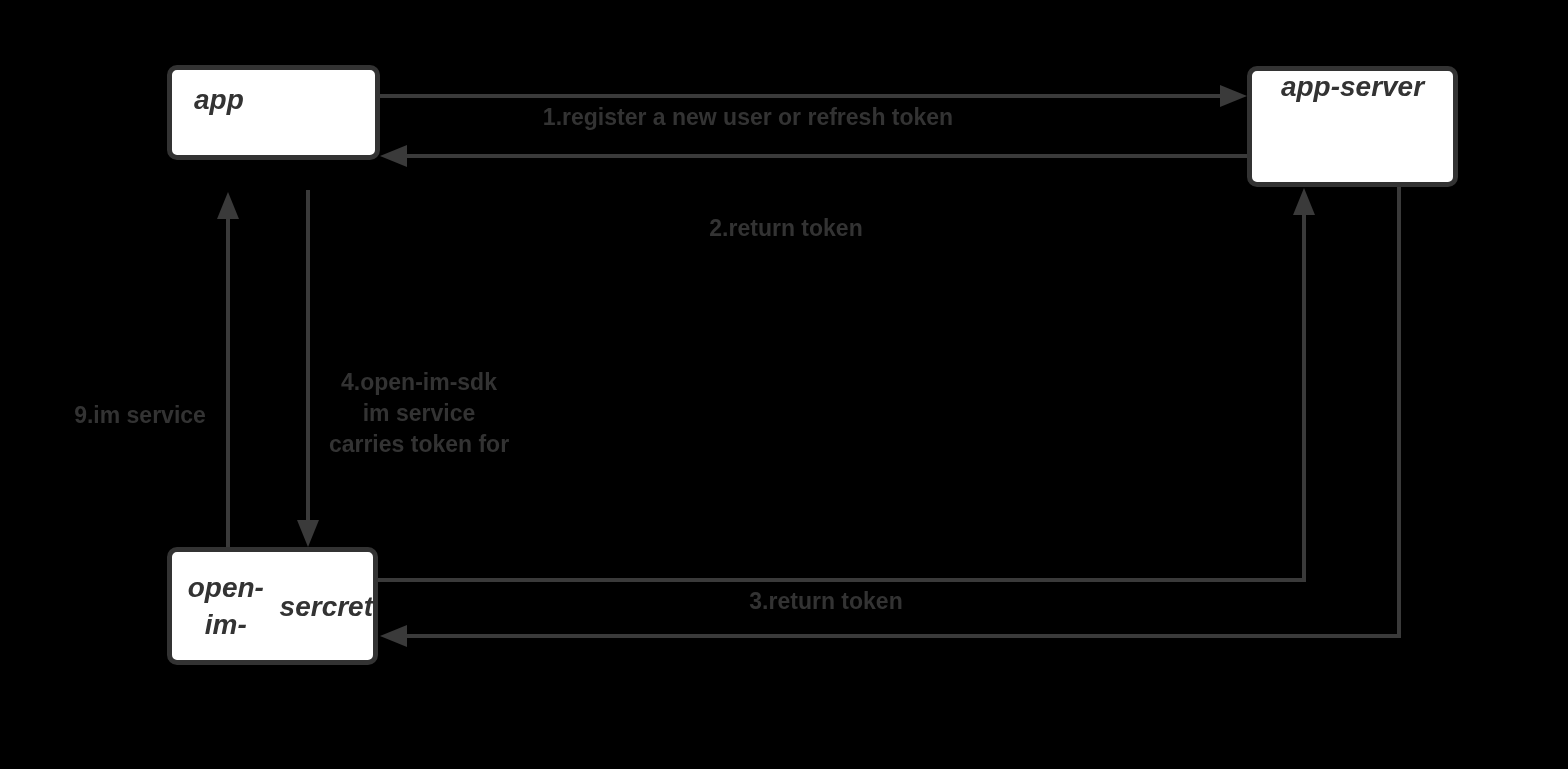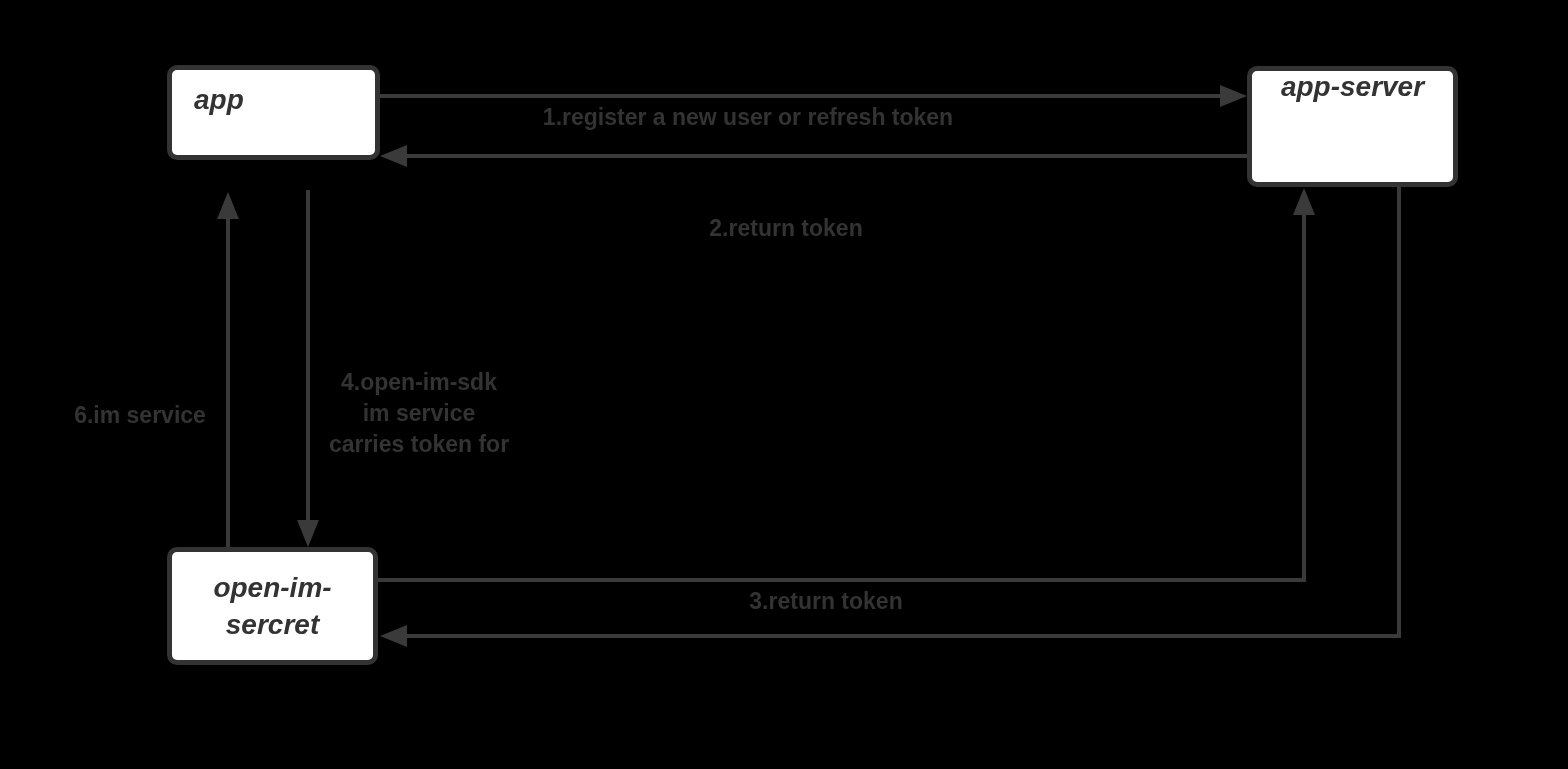"6.im service" div.edge-label { text: 6.im -> 9.im }
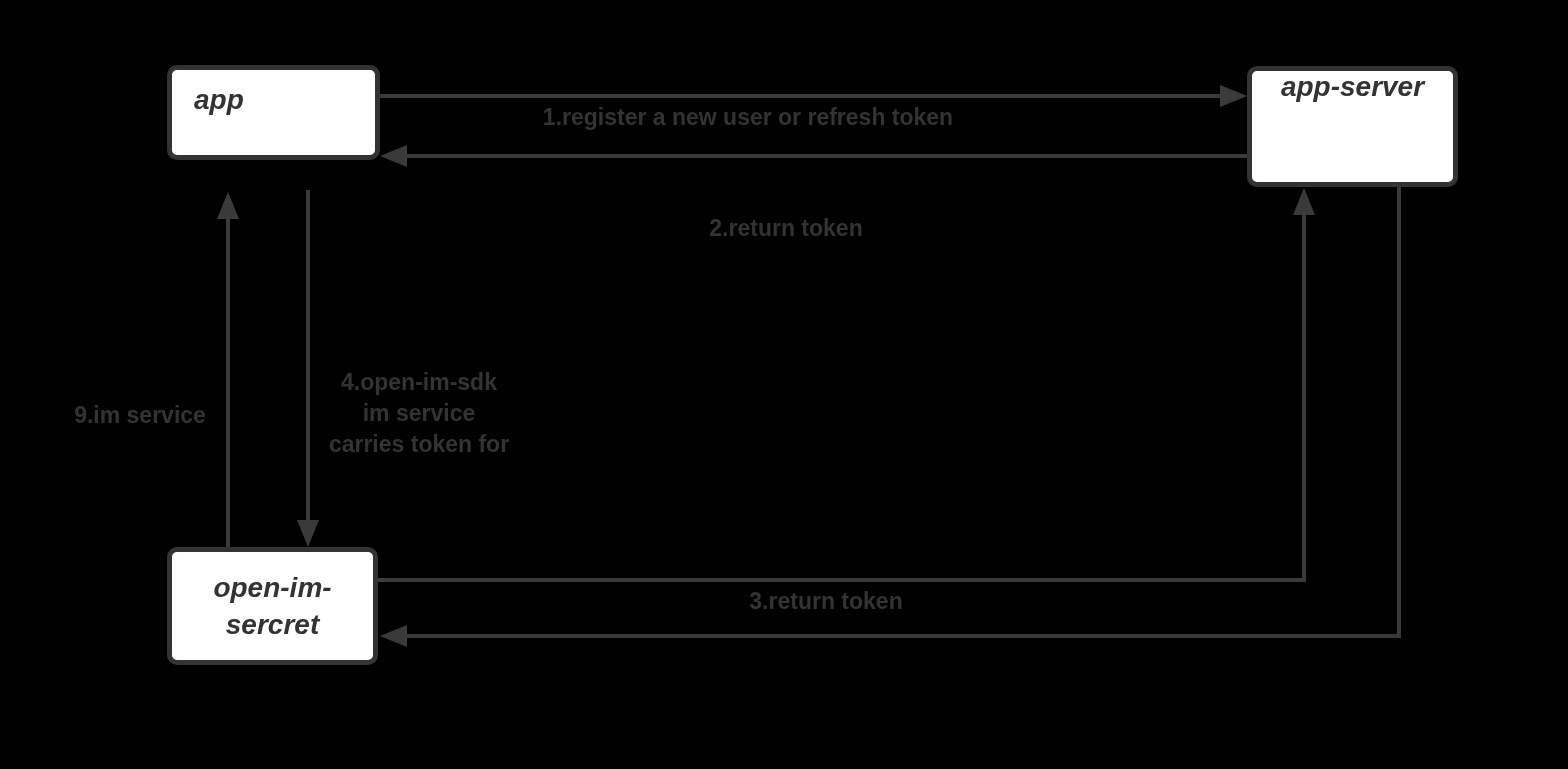"open-im-" .node-open-im-server { flex-direction: column -> row }
